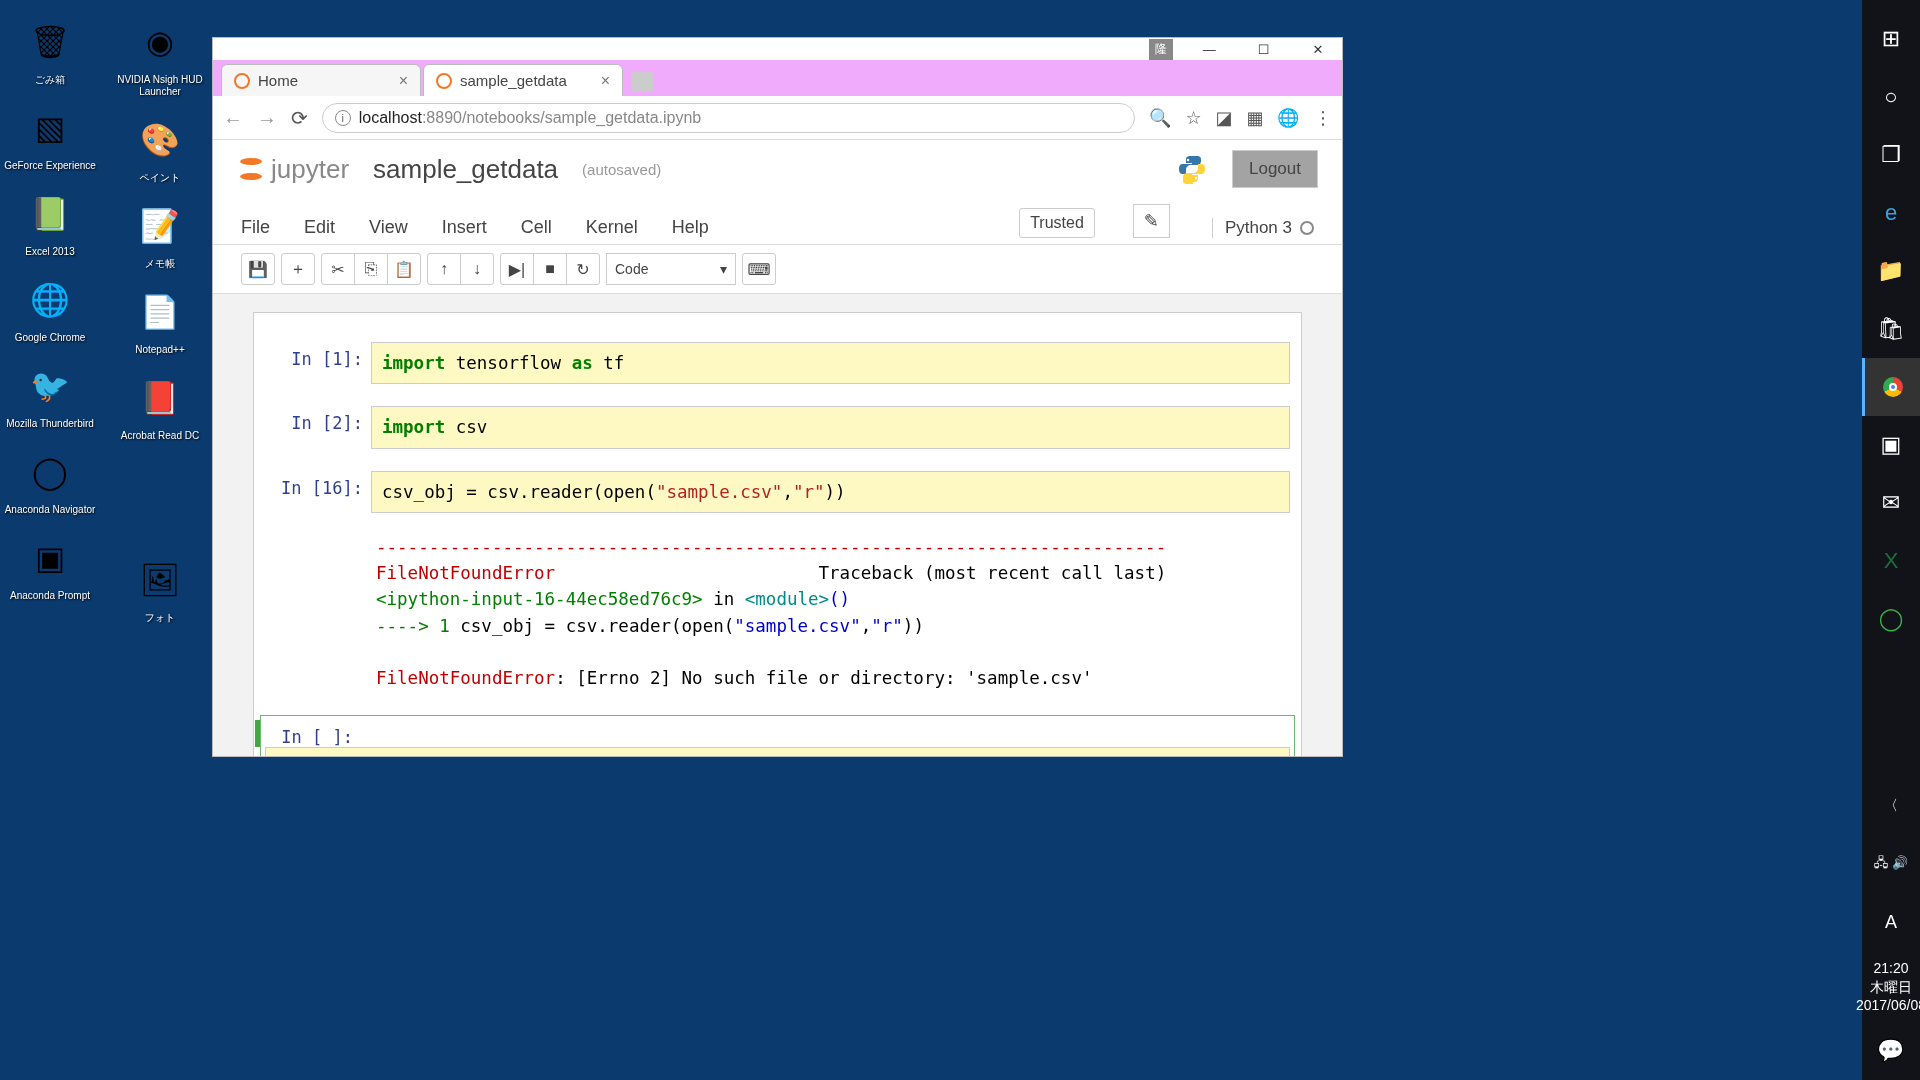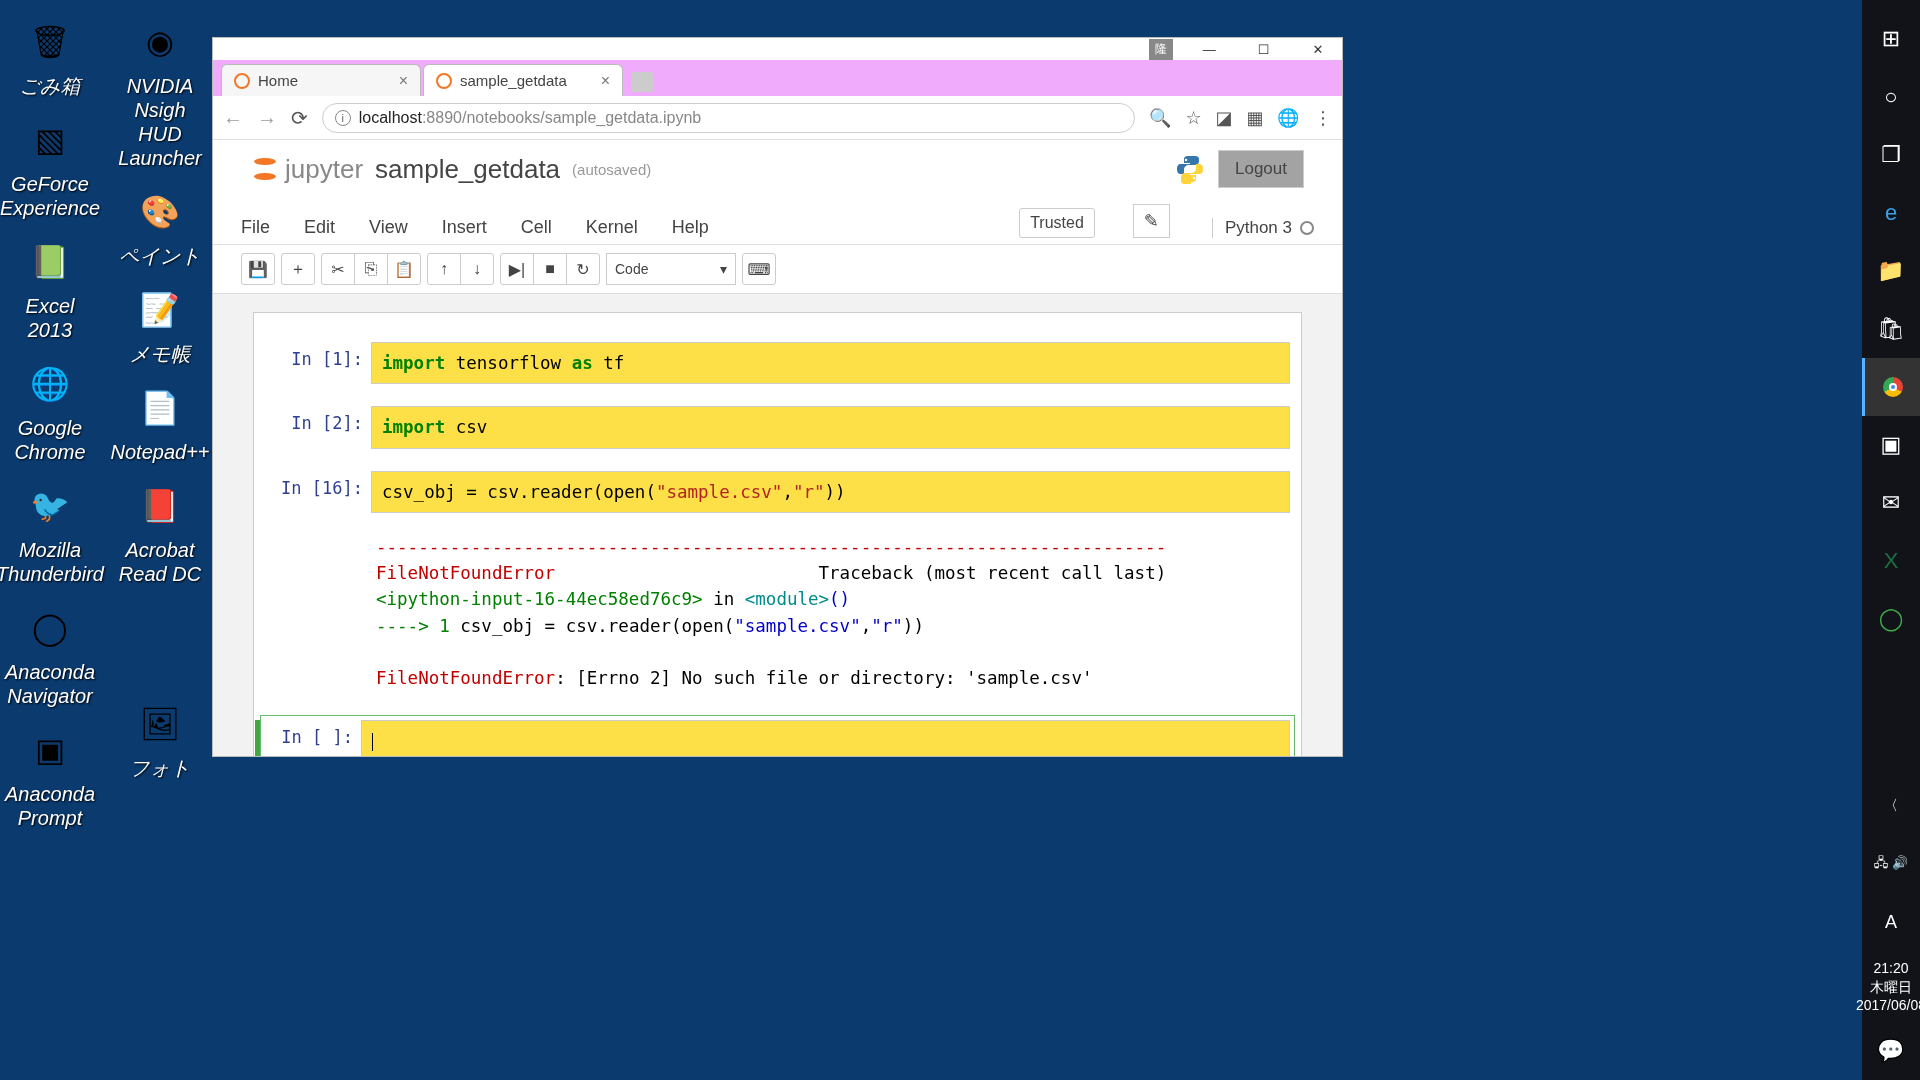"ごみ箱" .desktop-icon span { font-size: 20px -> 10px; font-style: italic -> none }
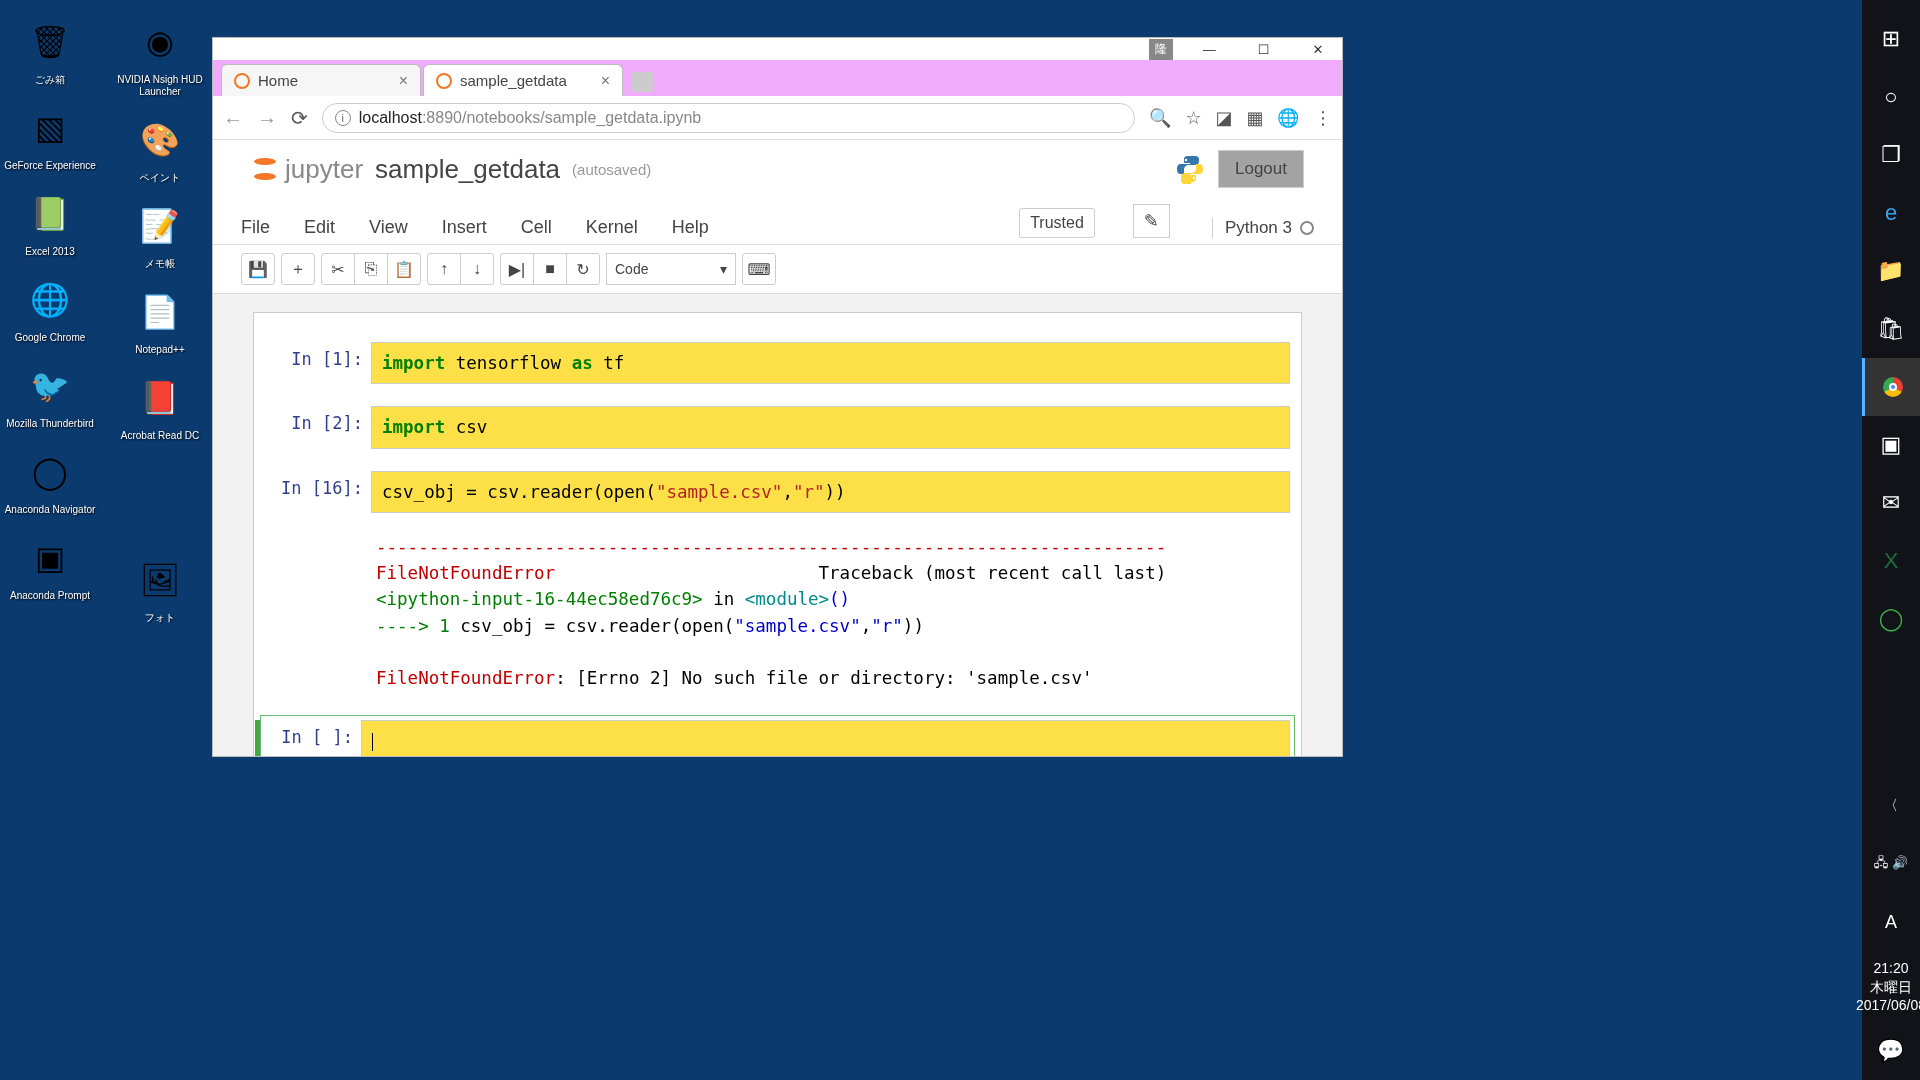"jupyter" .jheader { gap: 12px -> 24px; padding: 10px 38px -> 10px 24px }
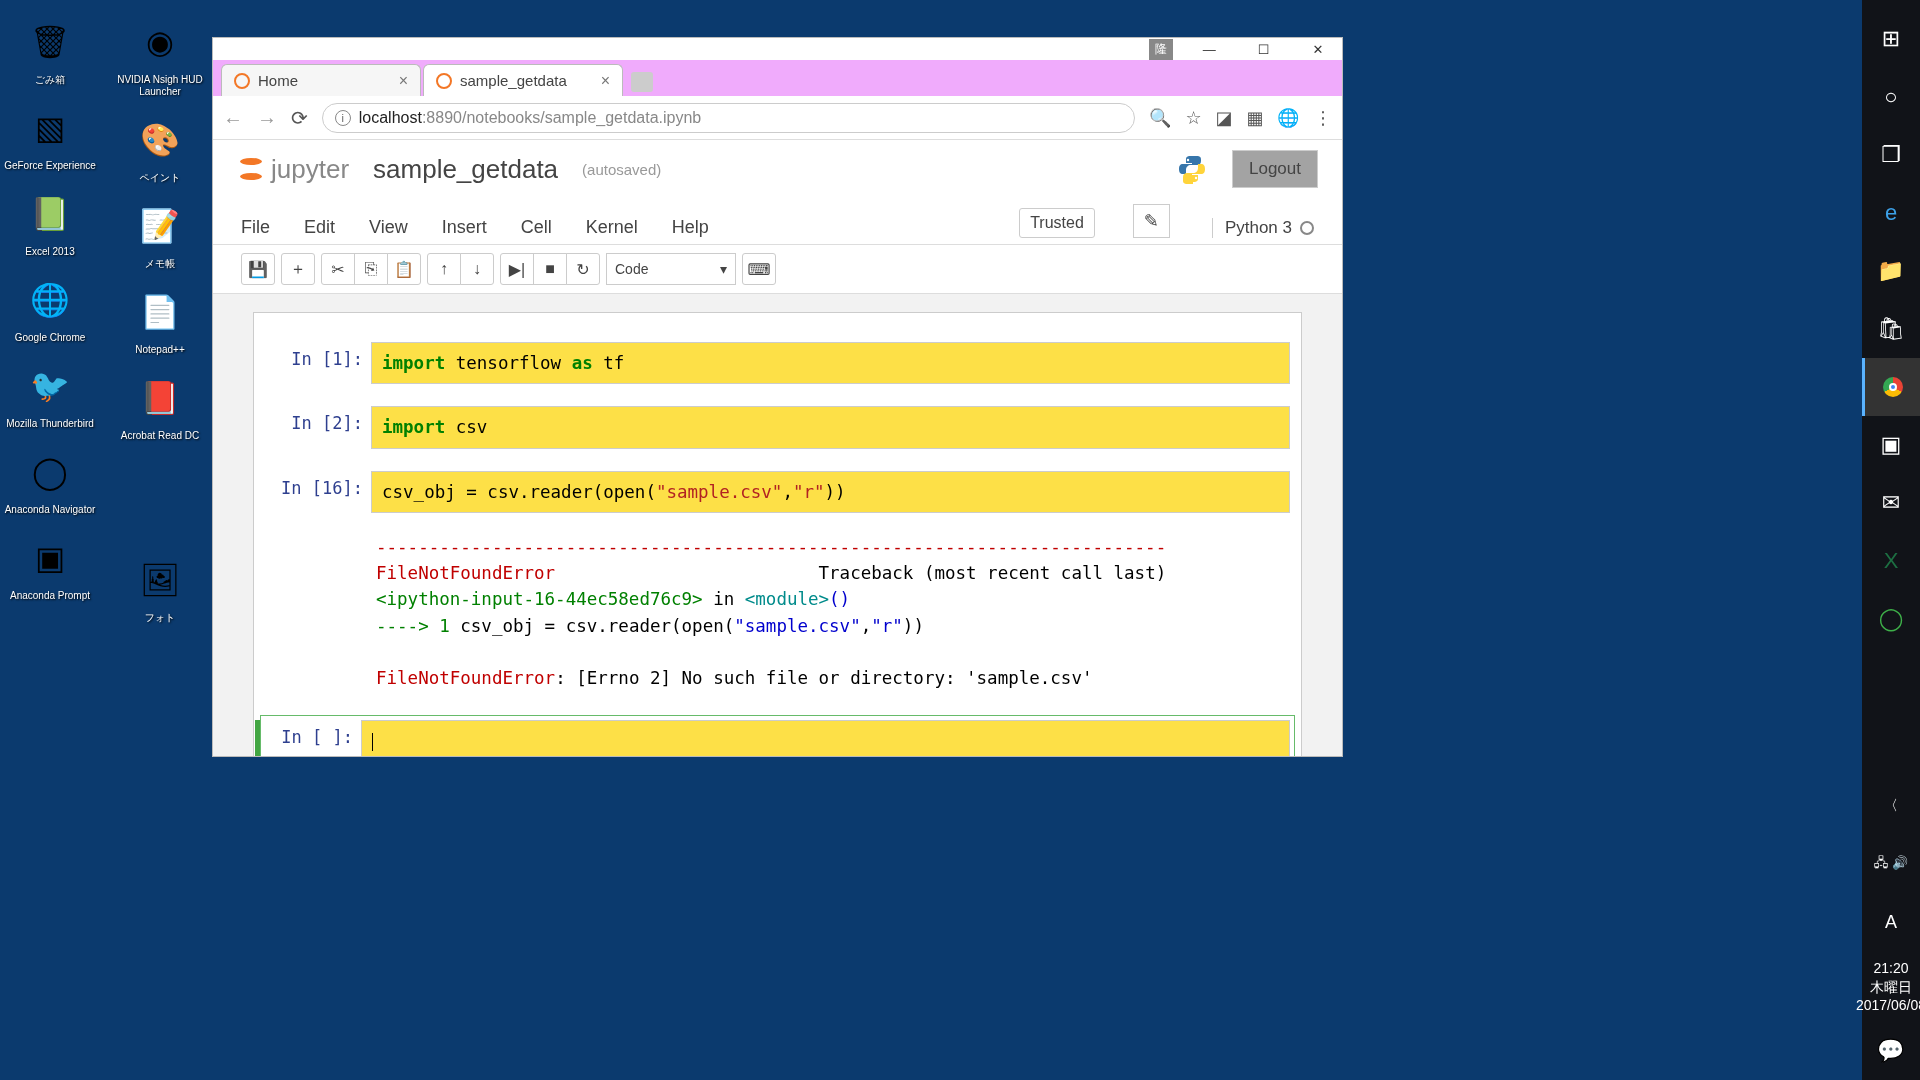"import tensorflow as tf" .code-area { background: #fde047 -> #fef9c3 }
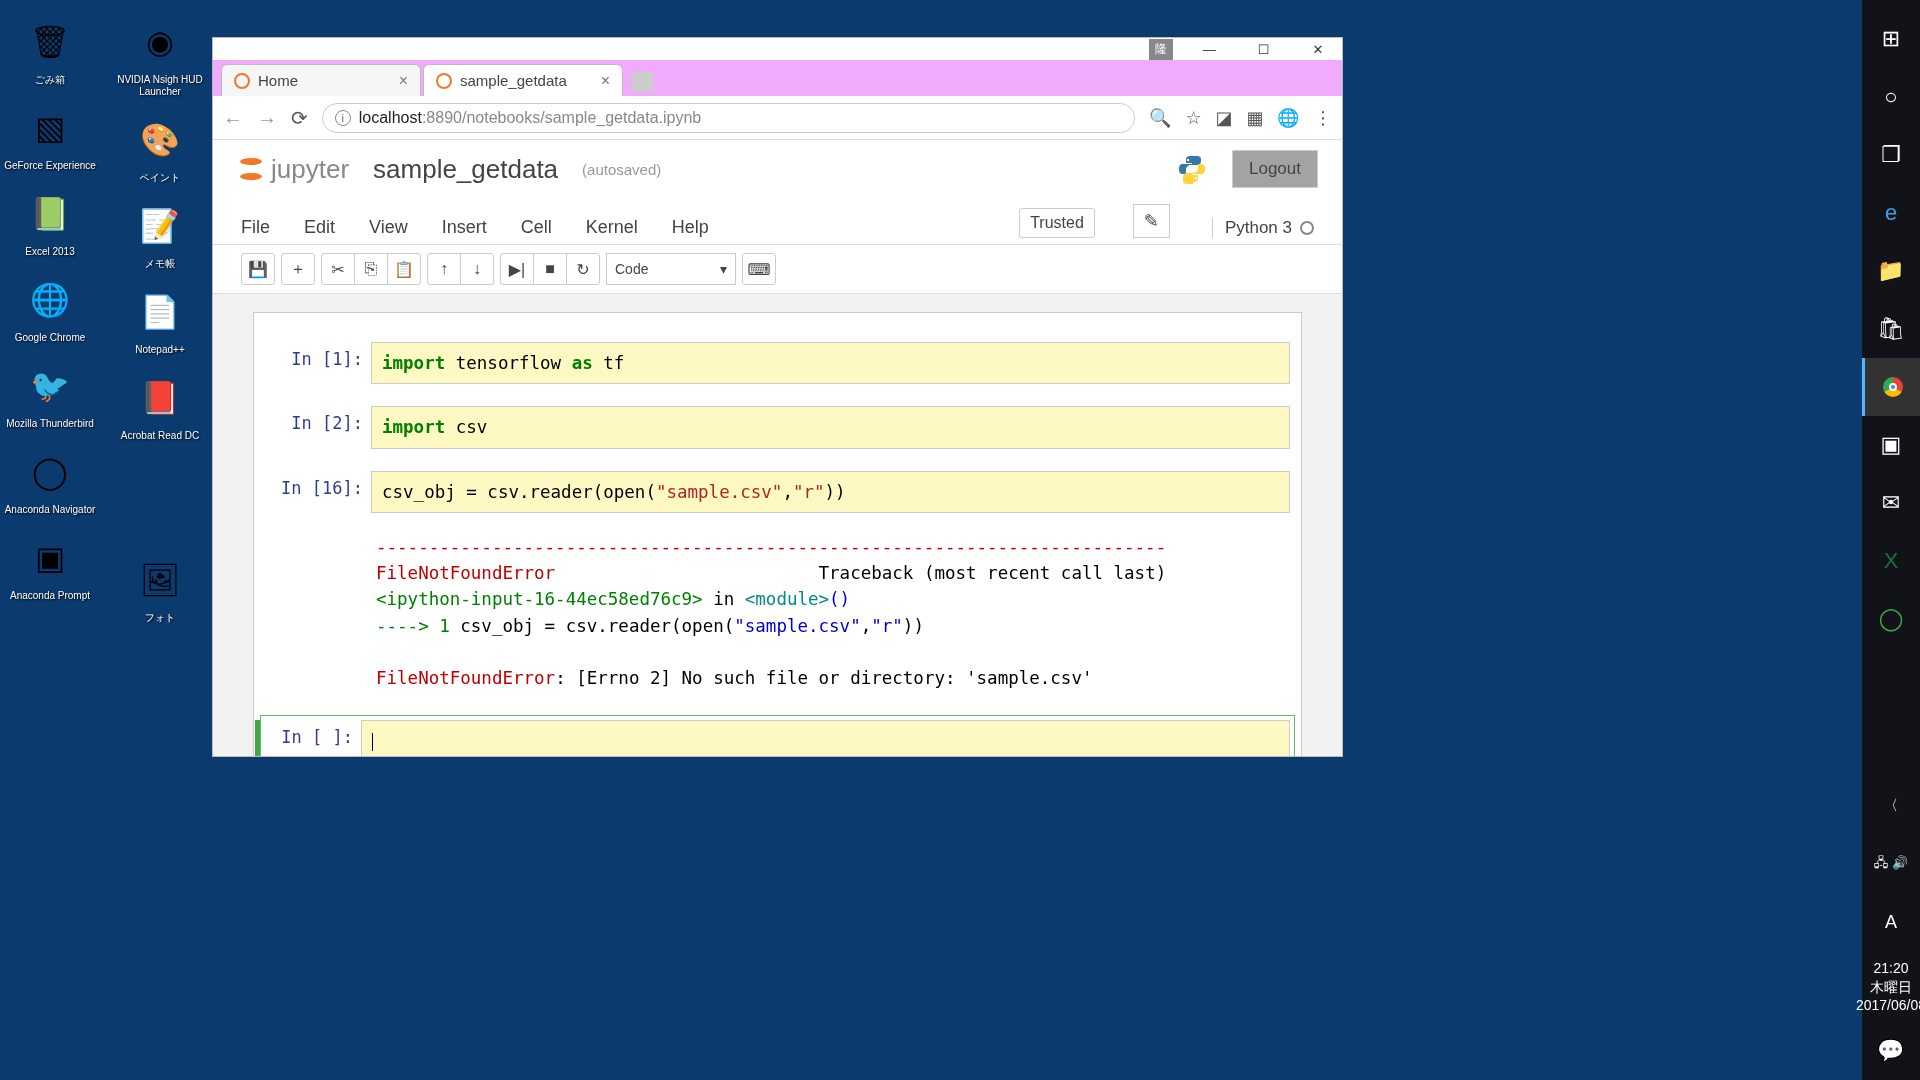"In [ ]:" .cell.selected { flex-direction: none -> column }
